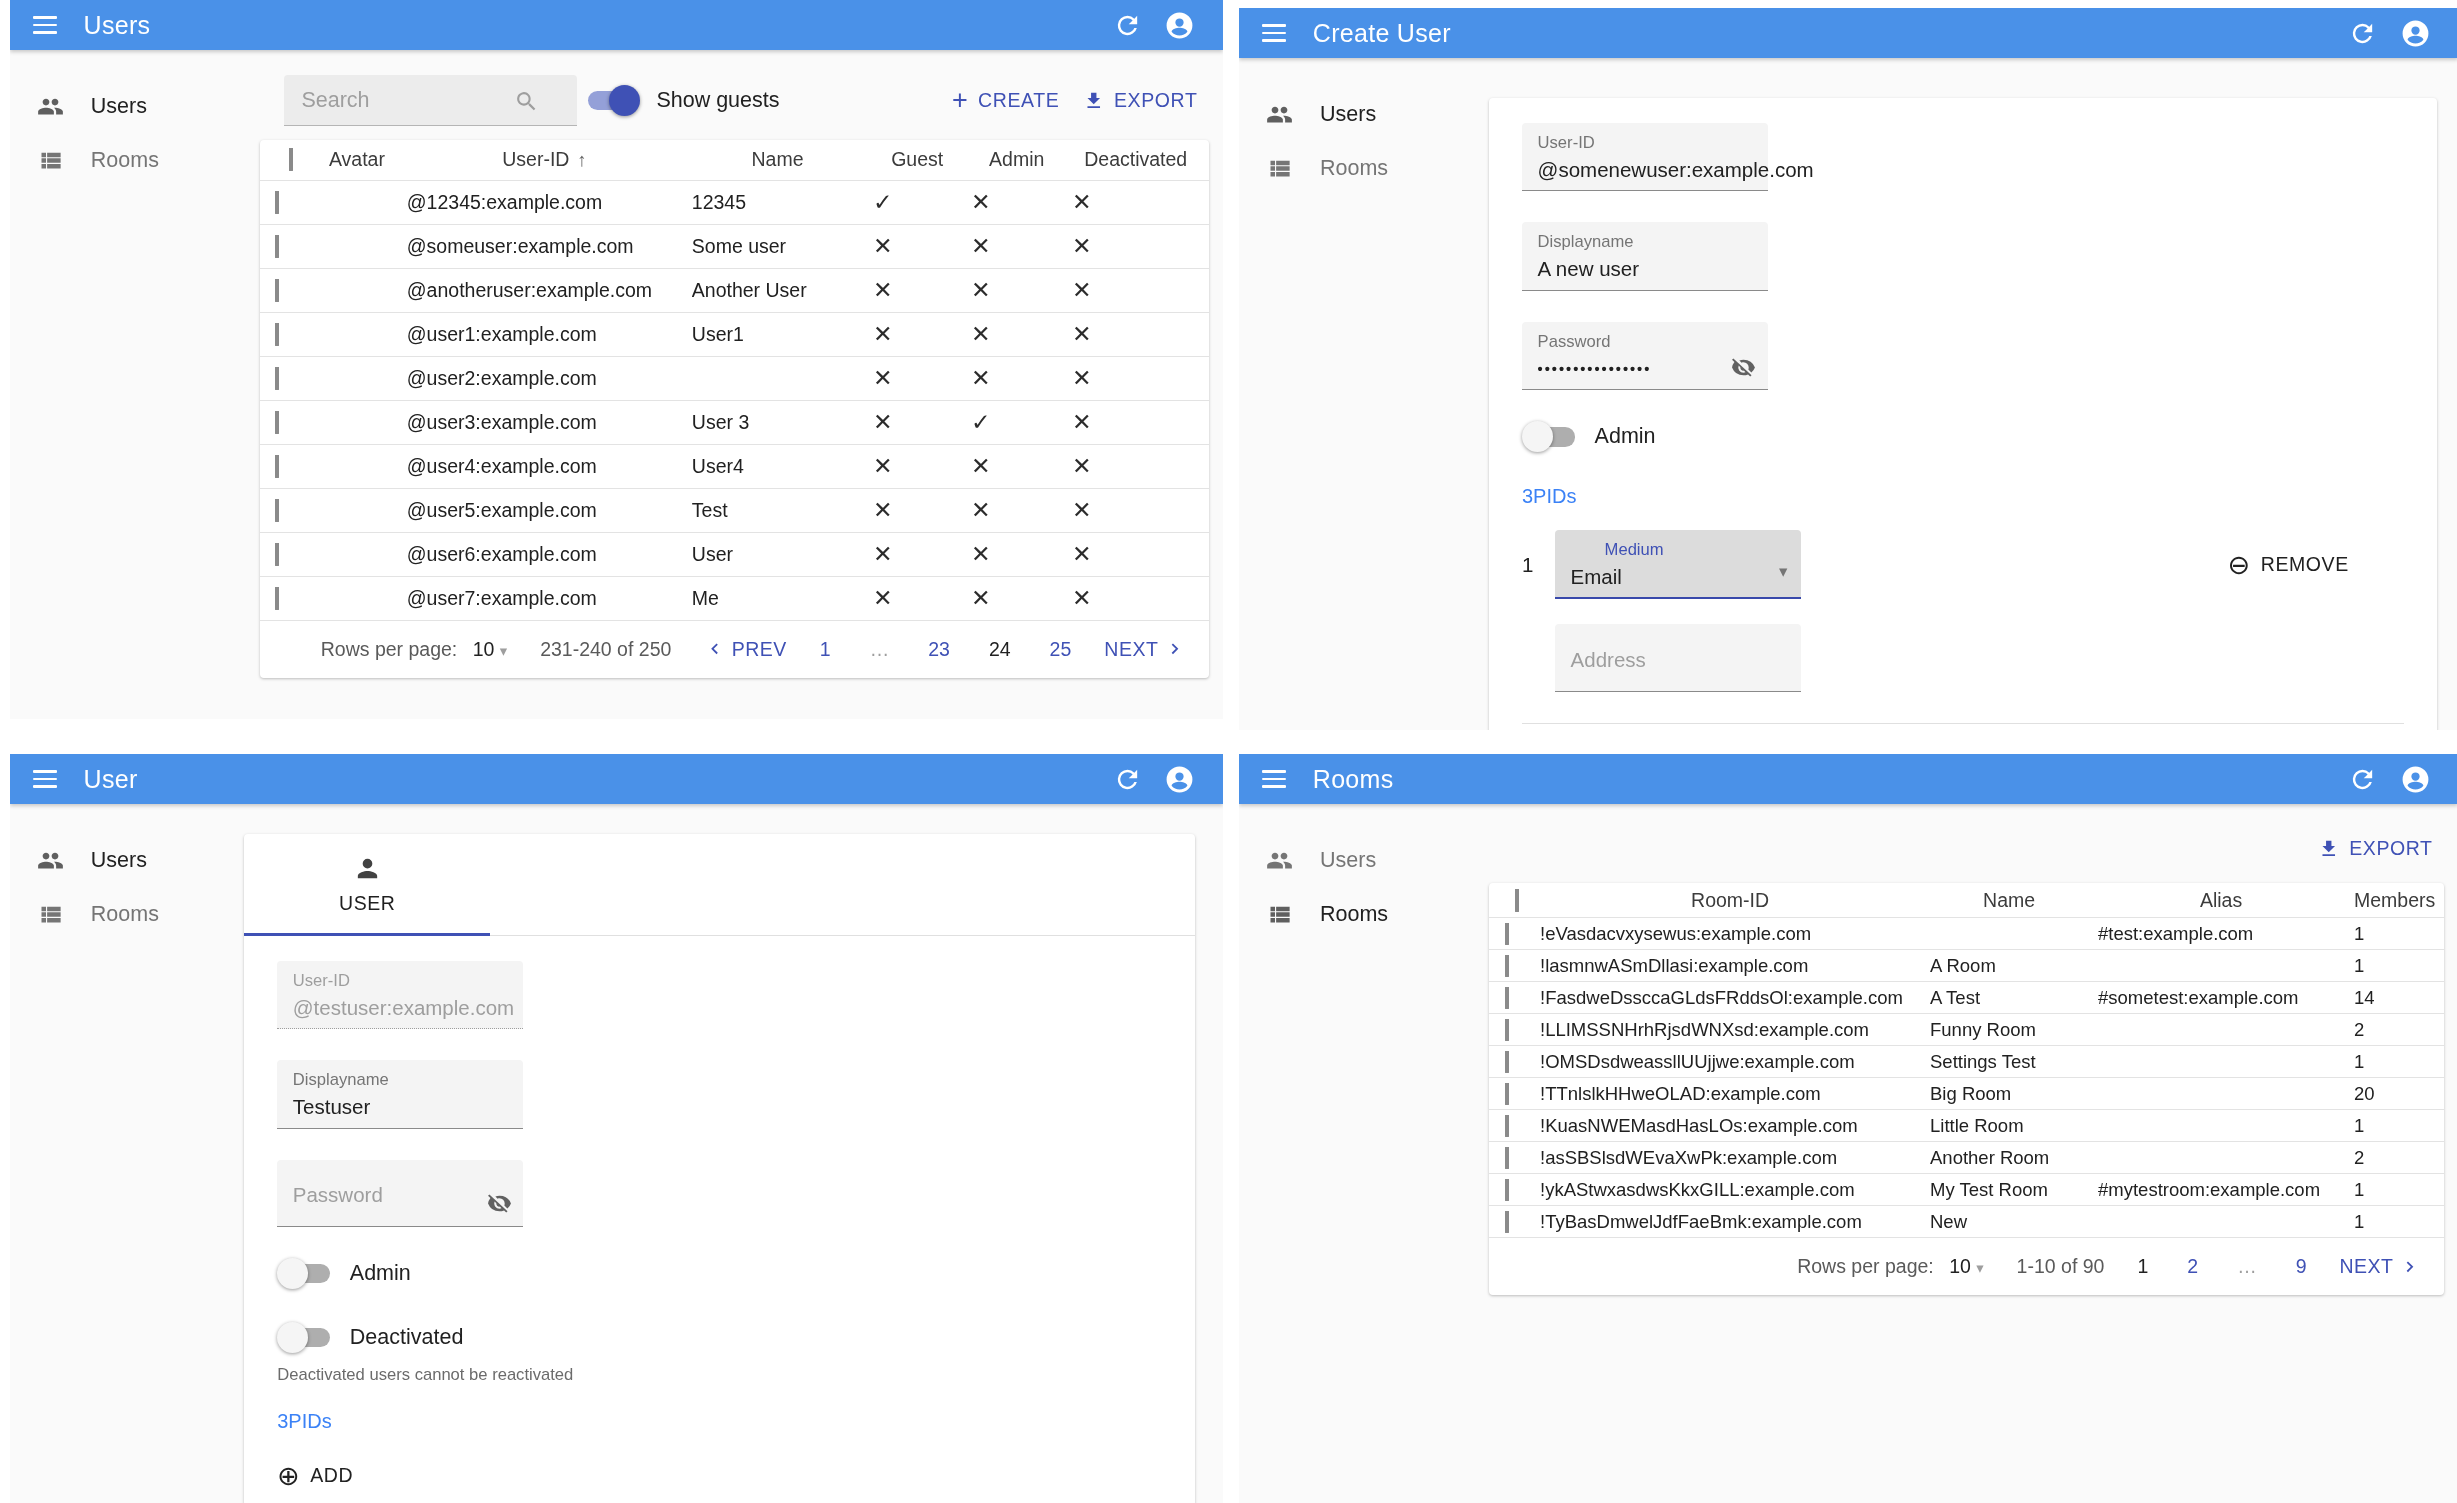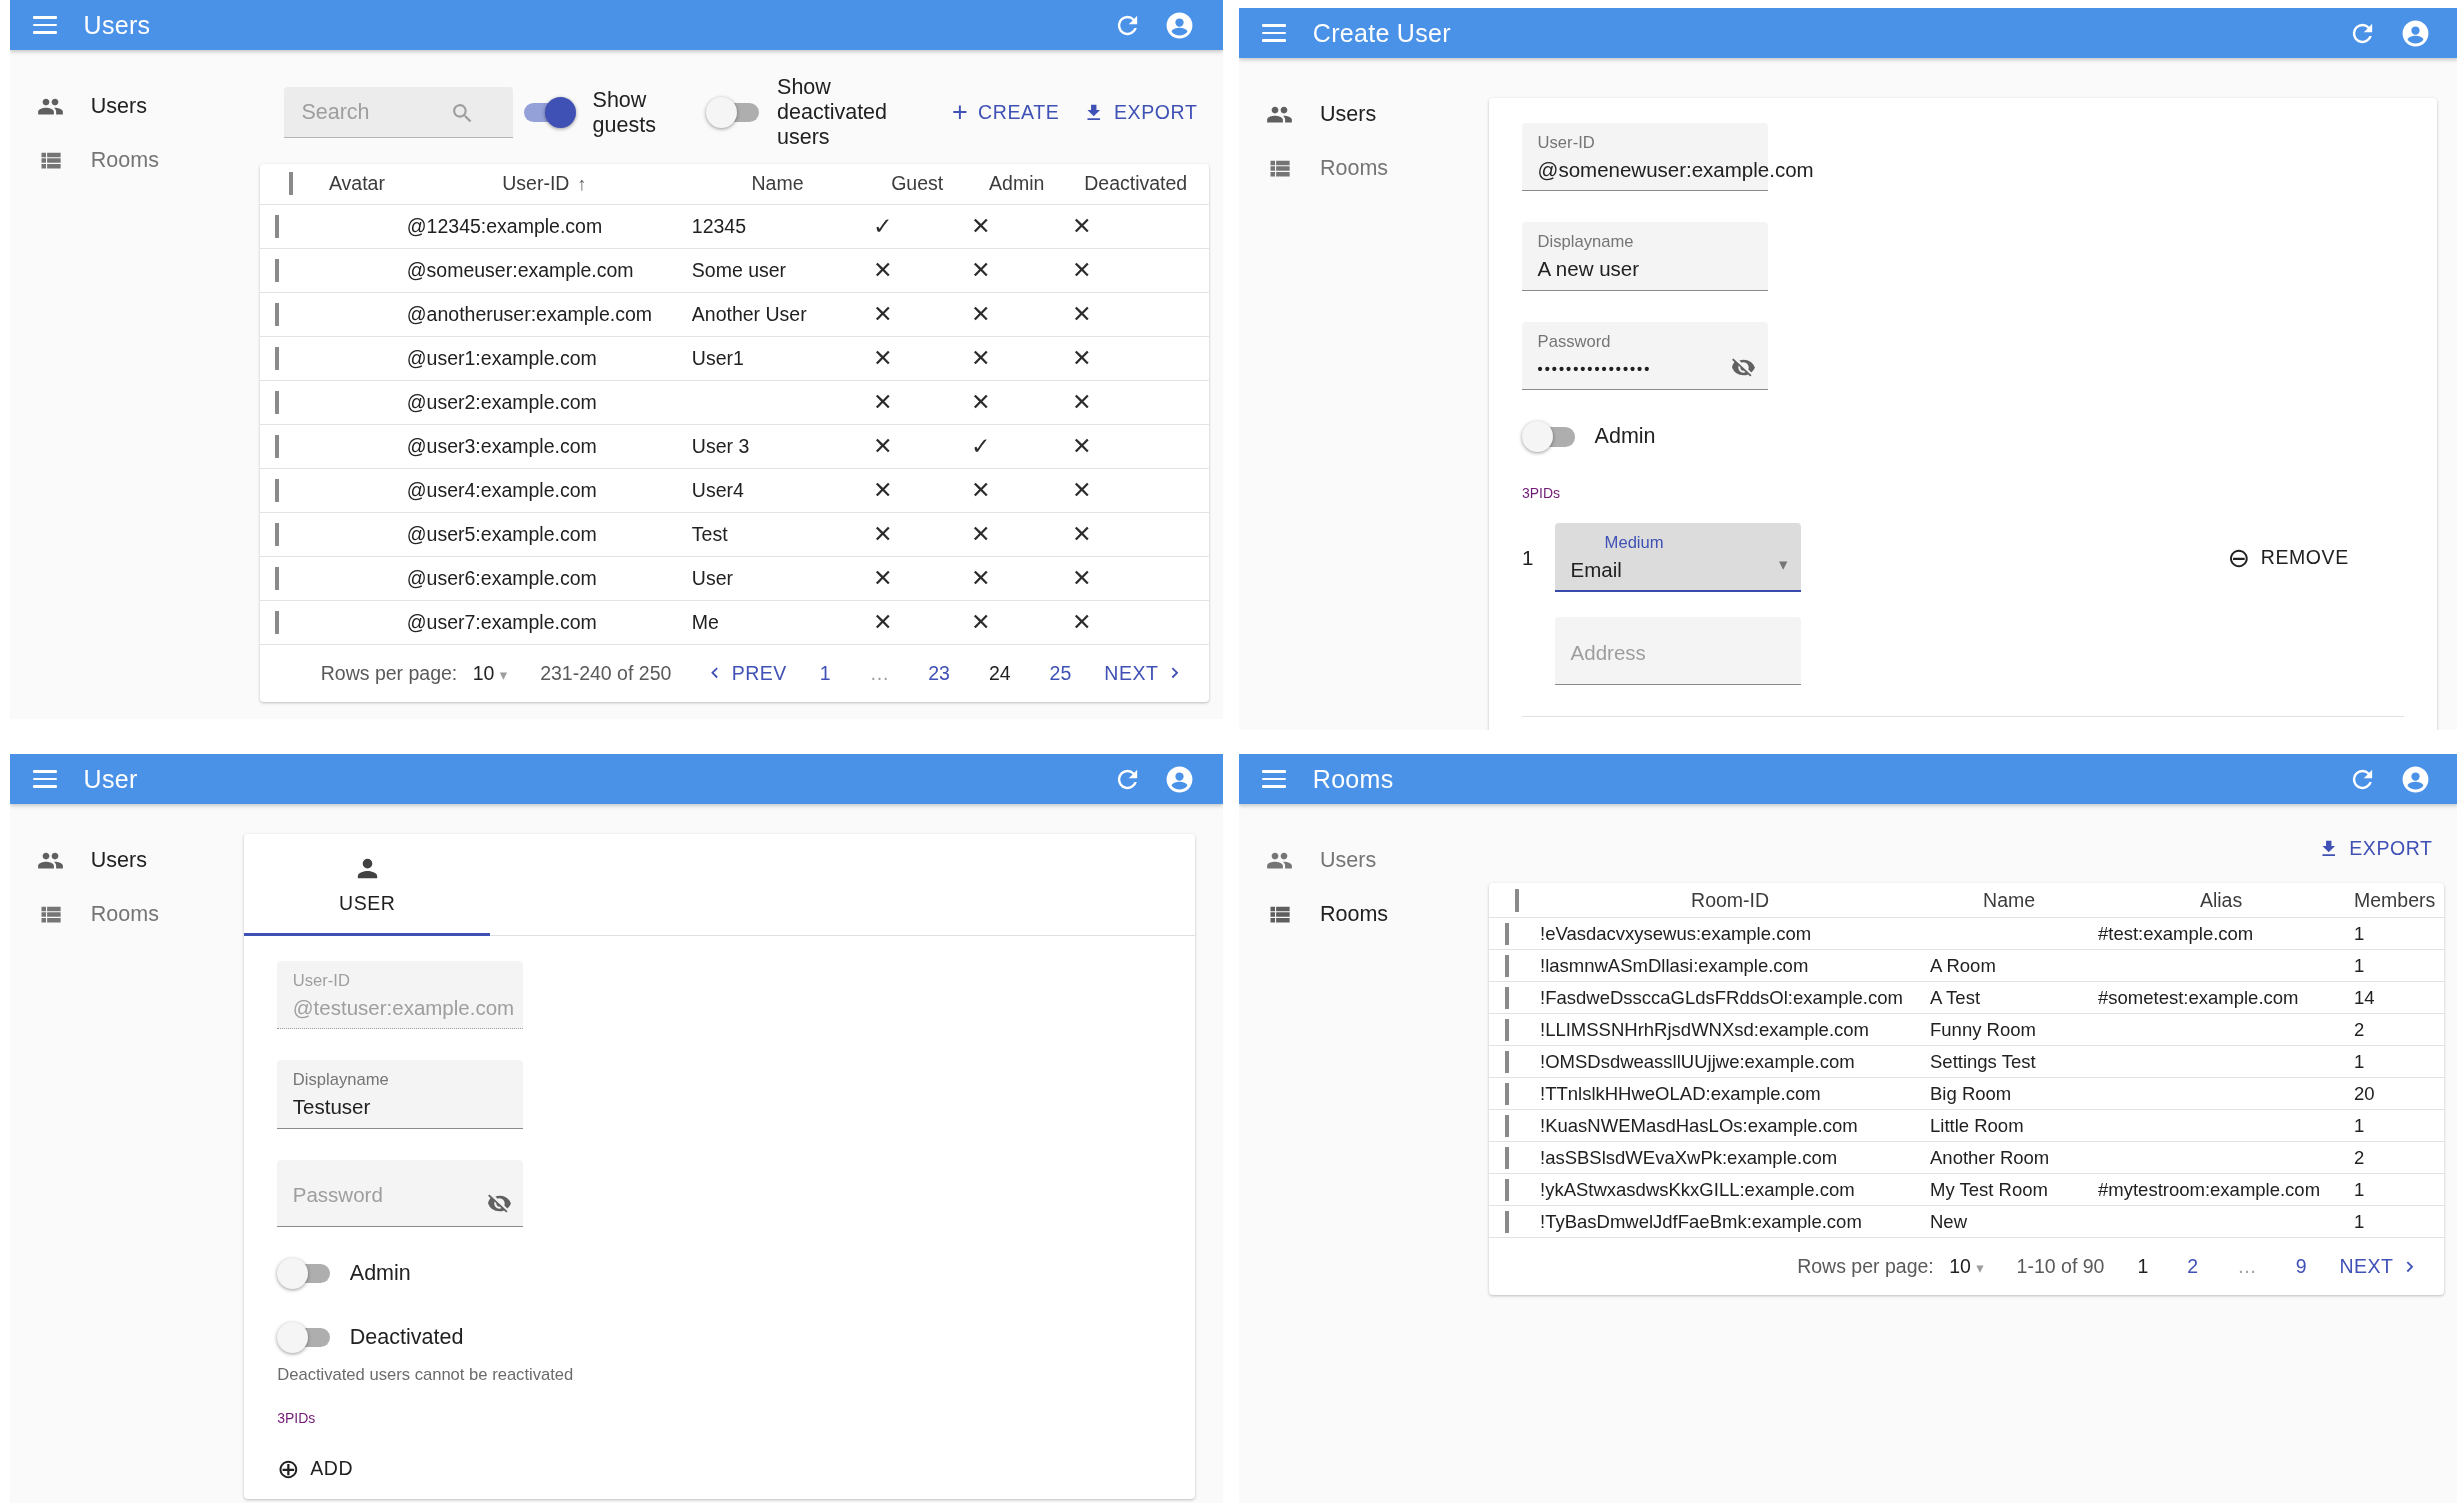"Show deactivated users" div.tgl-row { html: <div> <span> <span></span> <span></span> </span> <span>Show deactivated users</span> </div> -> none }
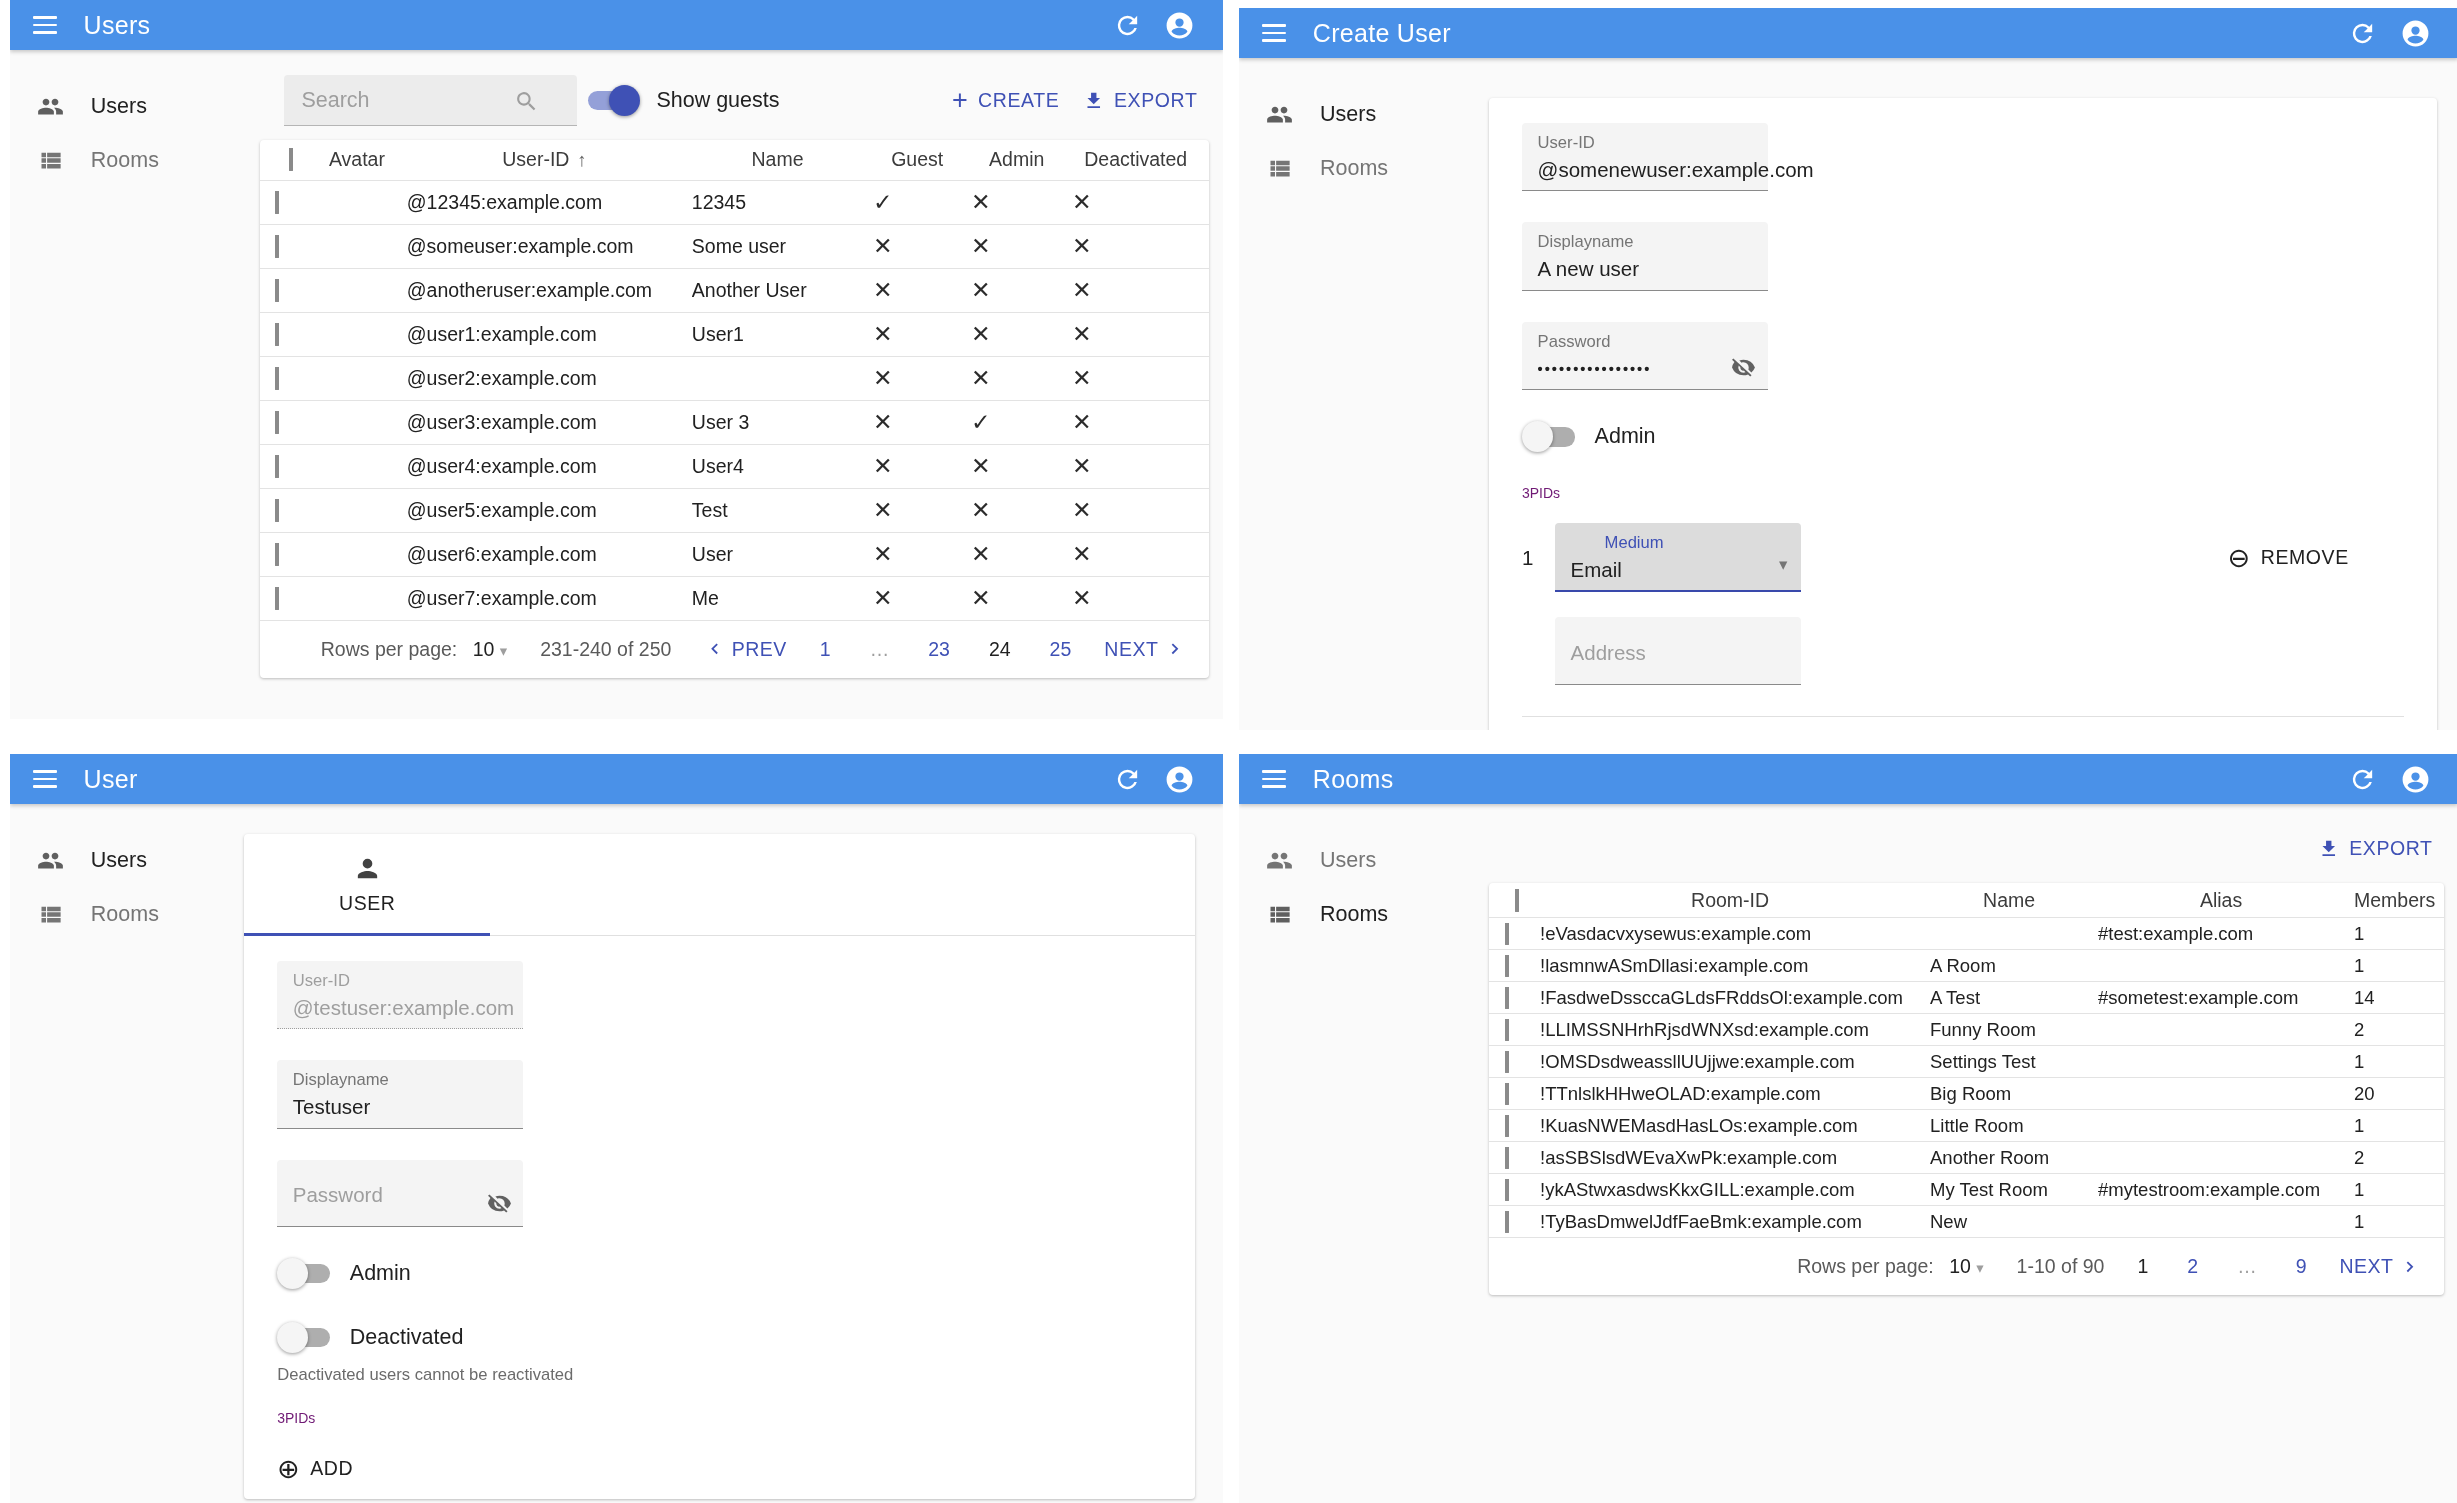"3PIDs" .caption { color: #701a75 -> #3b82f6; font-size: 14px -> 20px }
